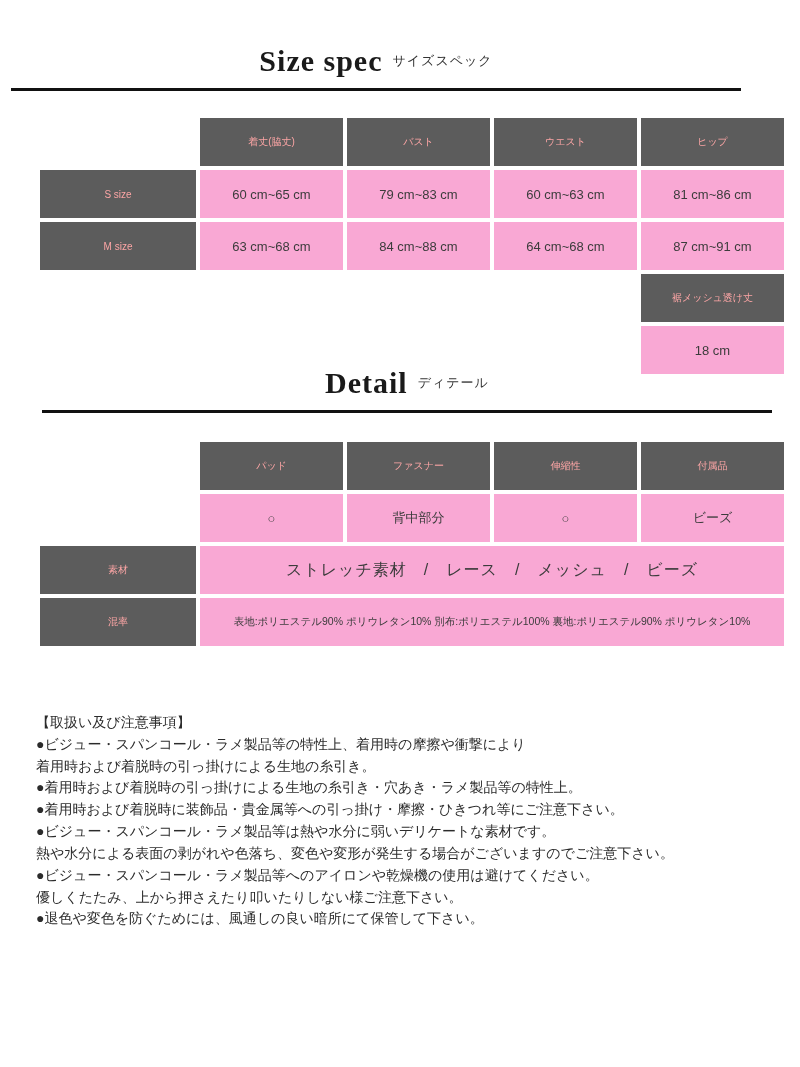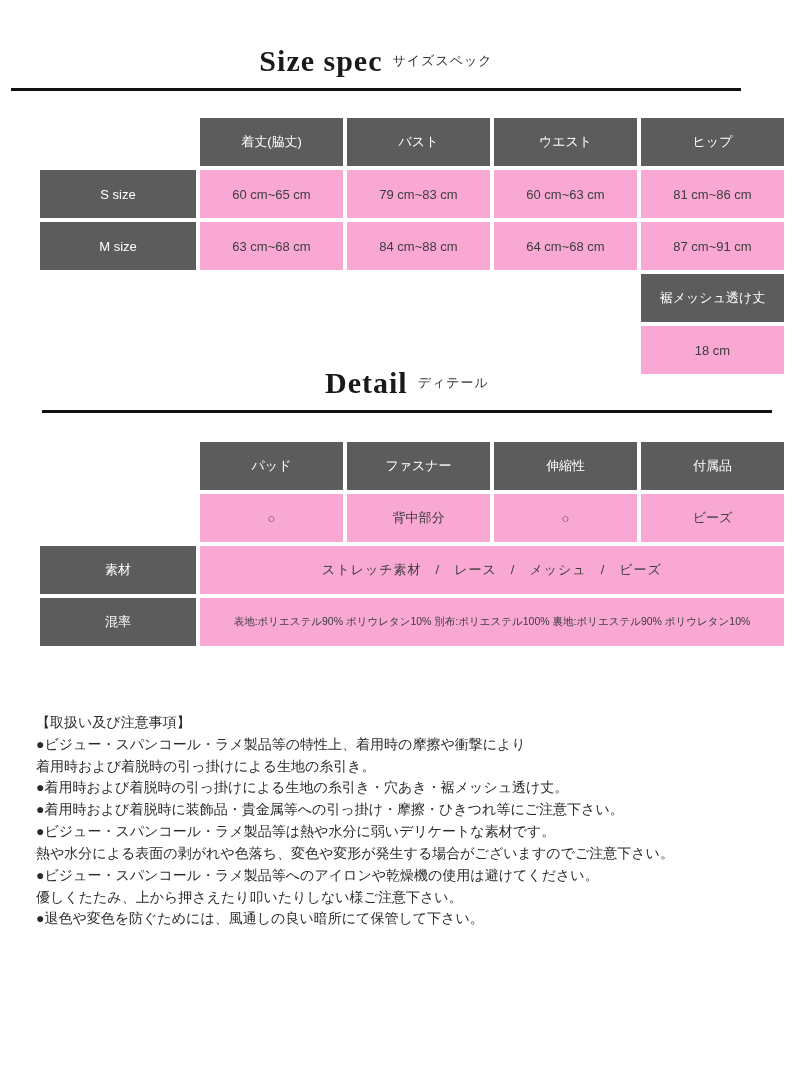"着丈(脇丈)" td.hdr { color: #ffffff -> #fca5a5; font-size: 13px -> 10px }
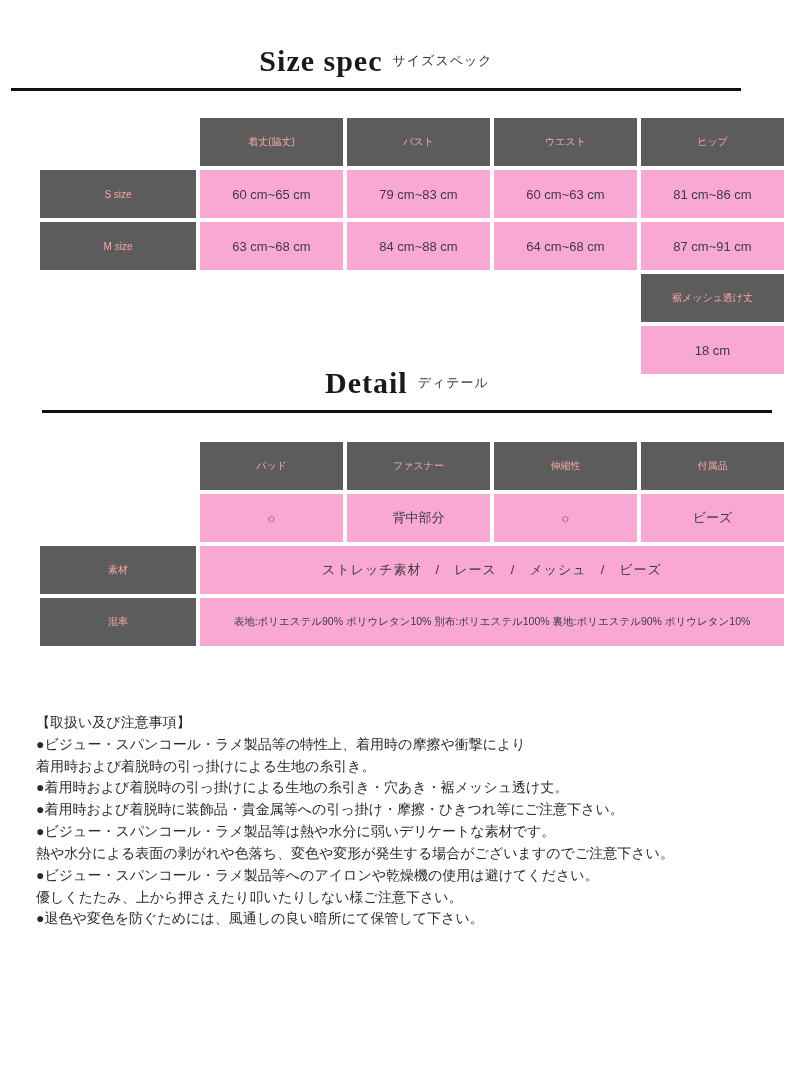"ストレッチ素材 / レース / メッシュ" #detail-table td.wide { font-size: 13px -> 16px }
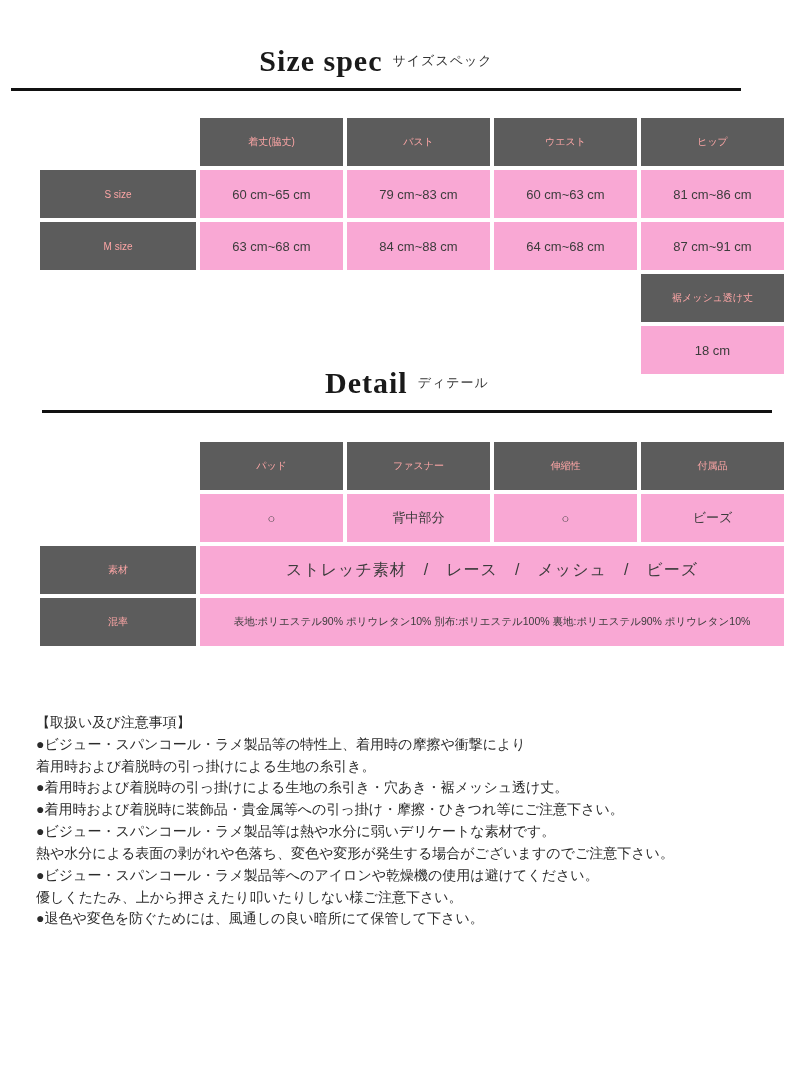"●着用時および着脱時の引っ掛けによる生地の糸引き・穴あき・裾メッシュ透け丈。" p { text: 裾メッシュ透け丈 -> ラメ製品等の特性上 }
